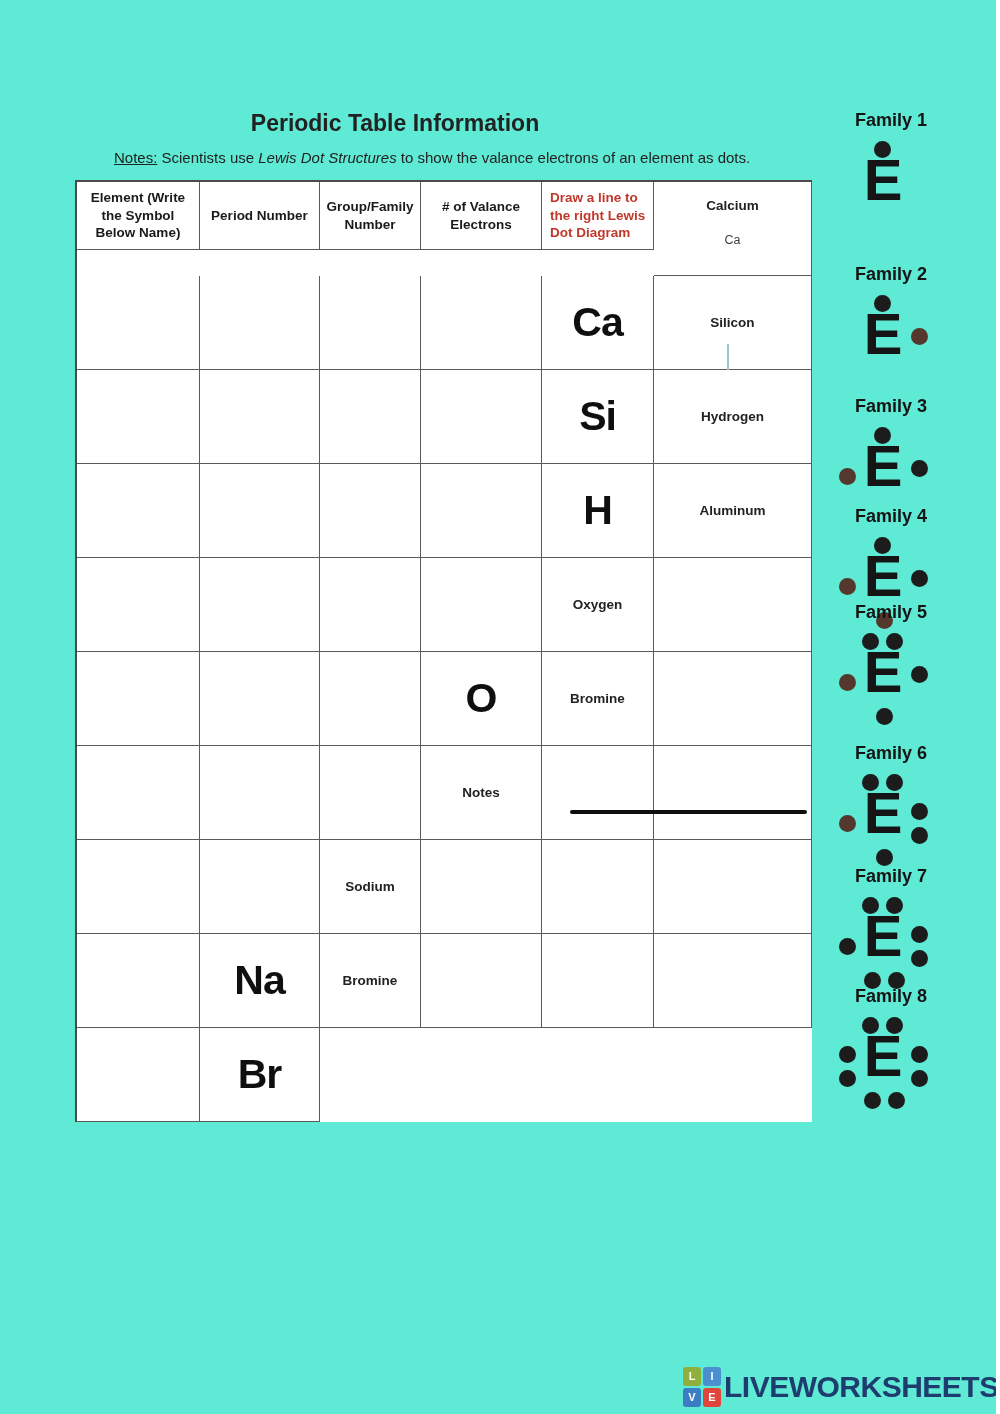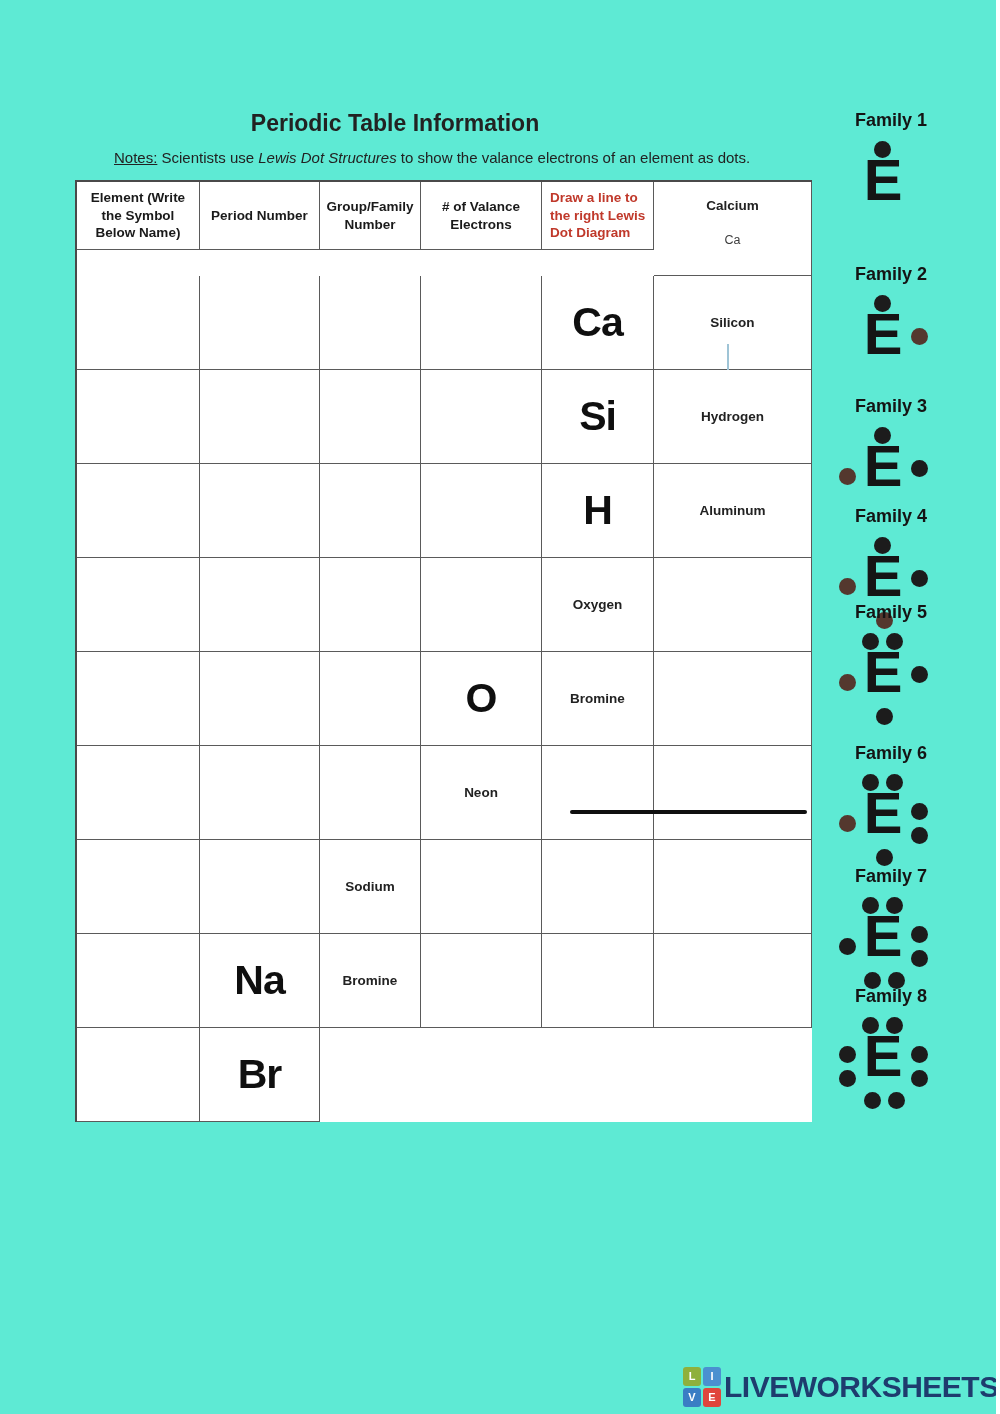"Neon" span { text: Neon -> Notes }
